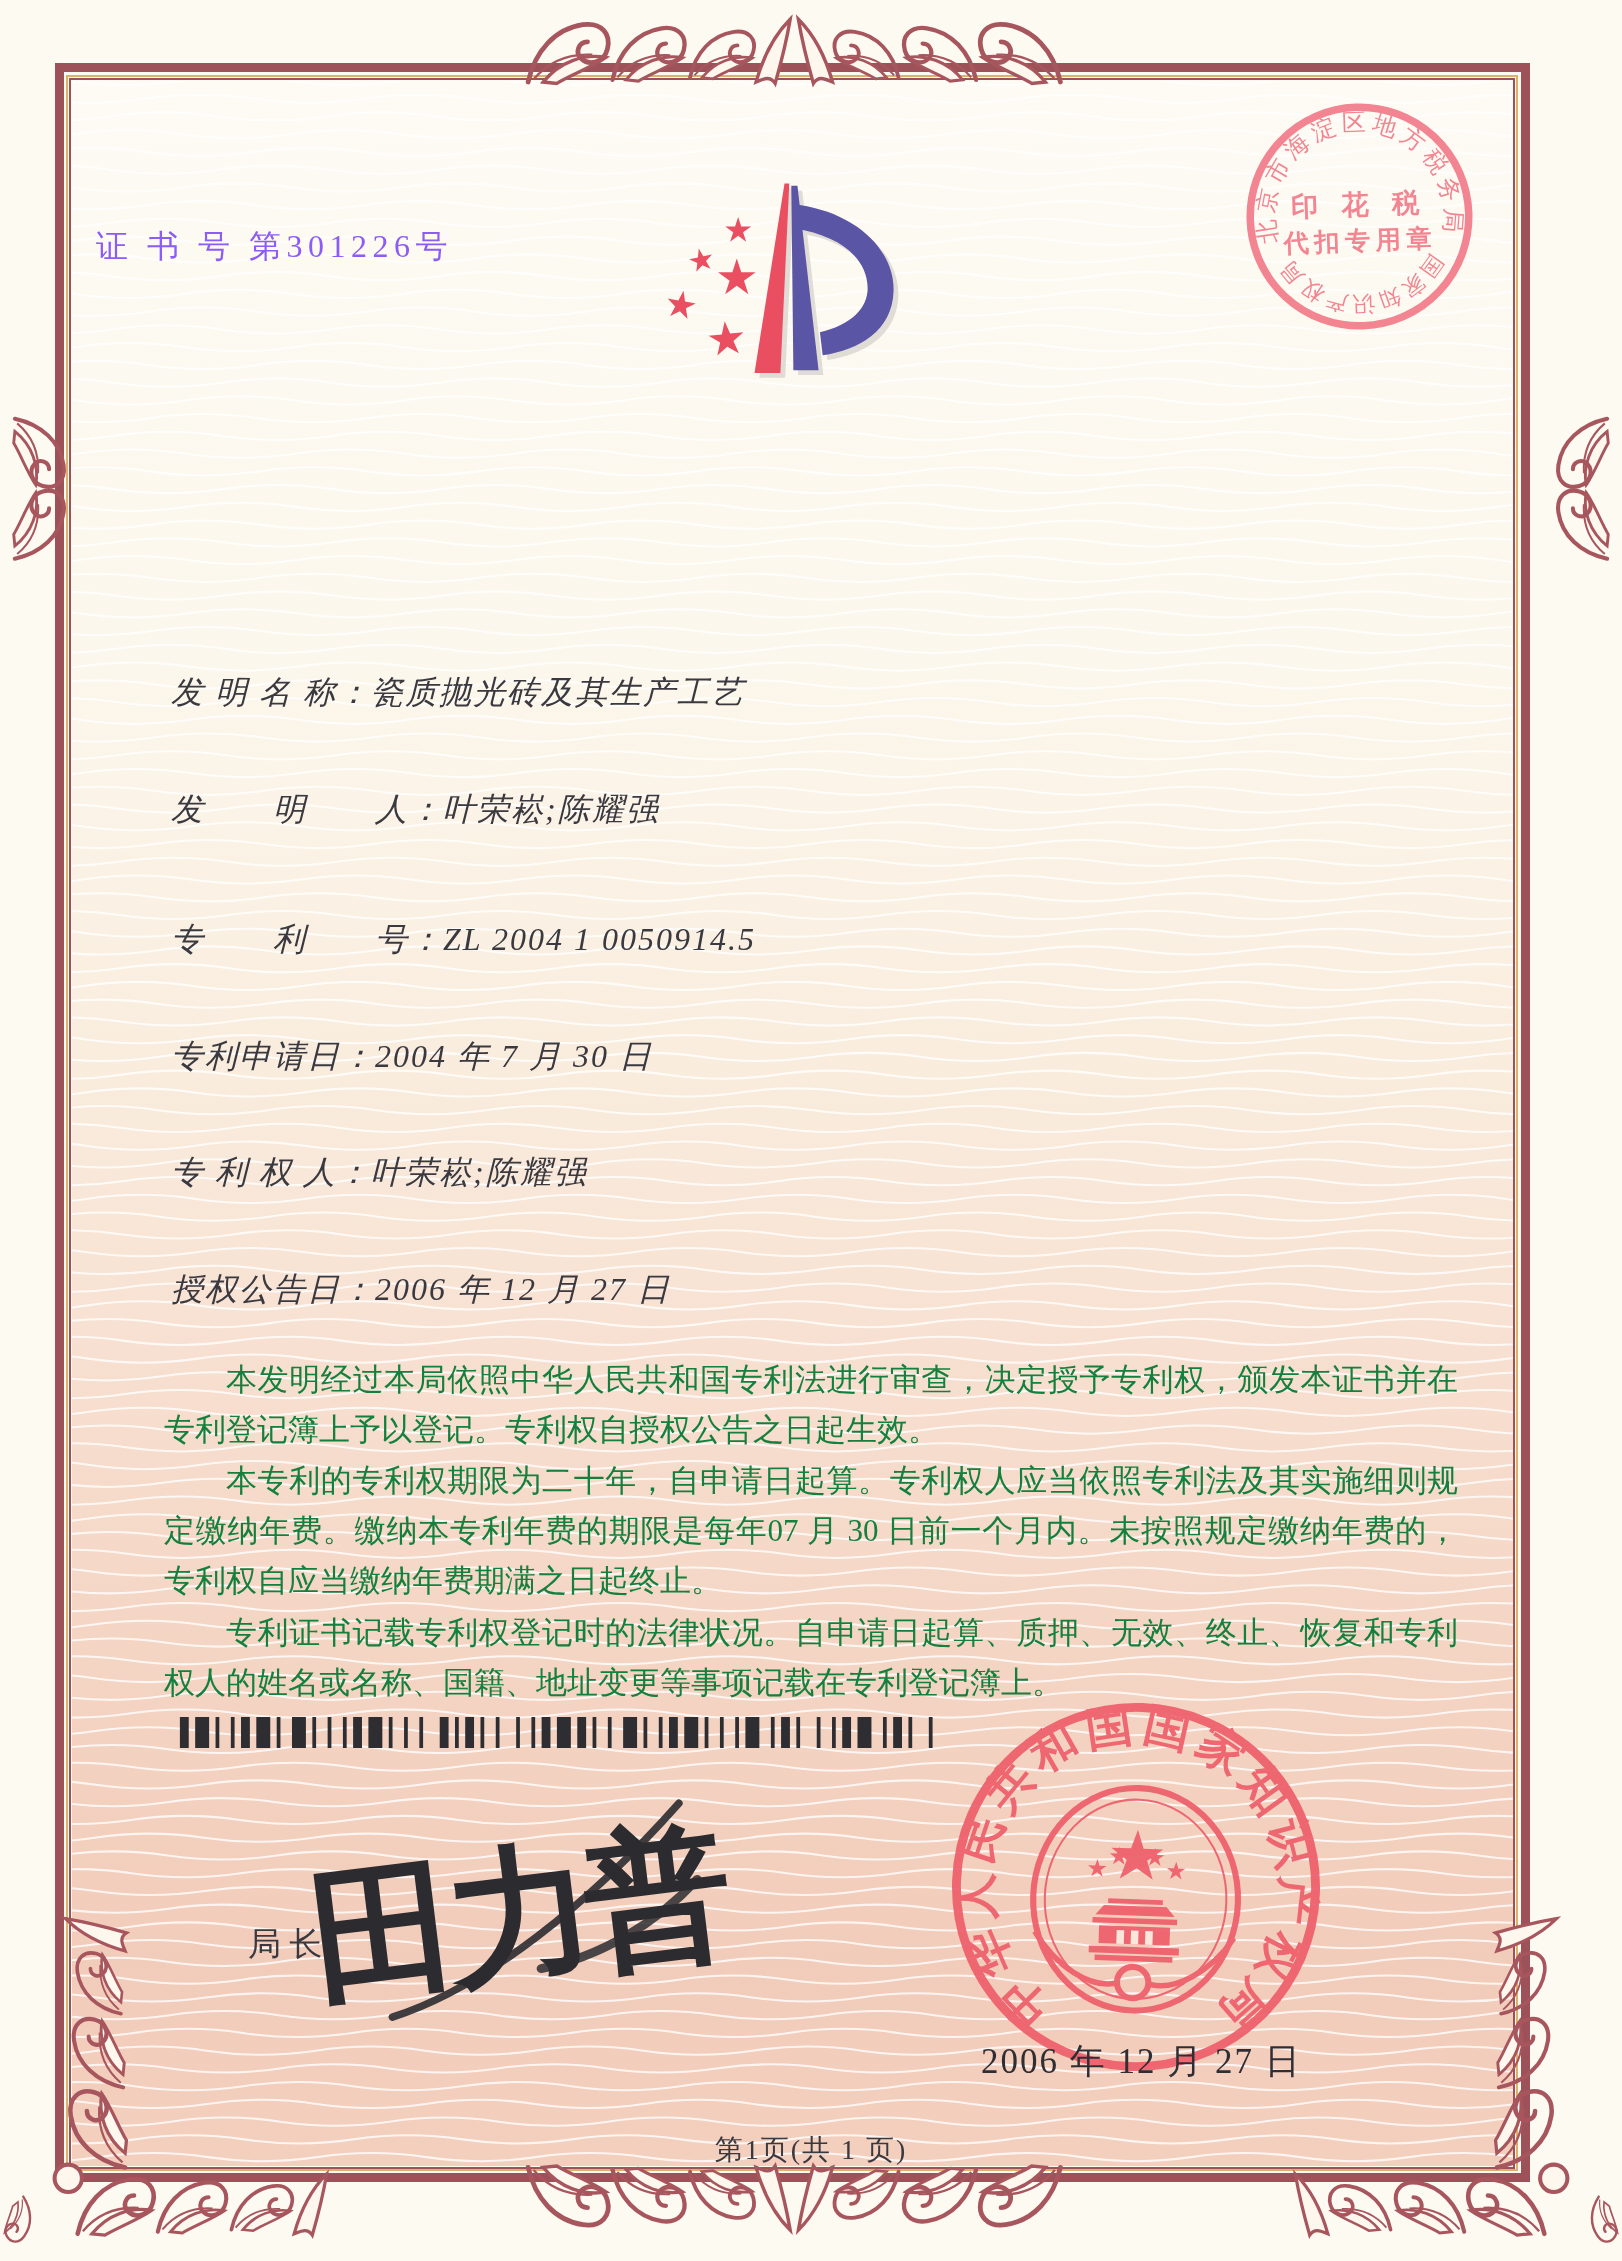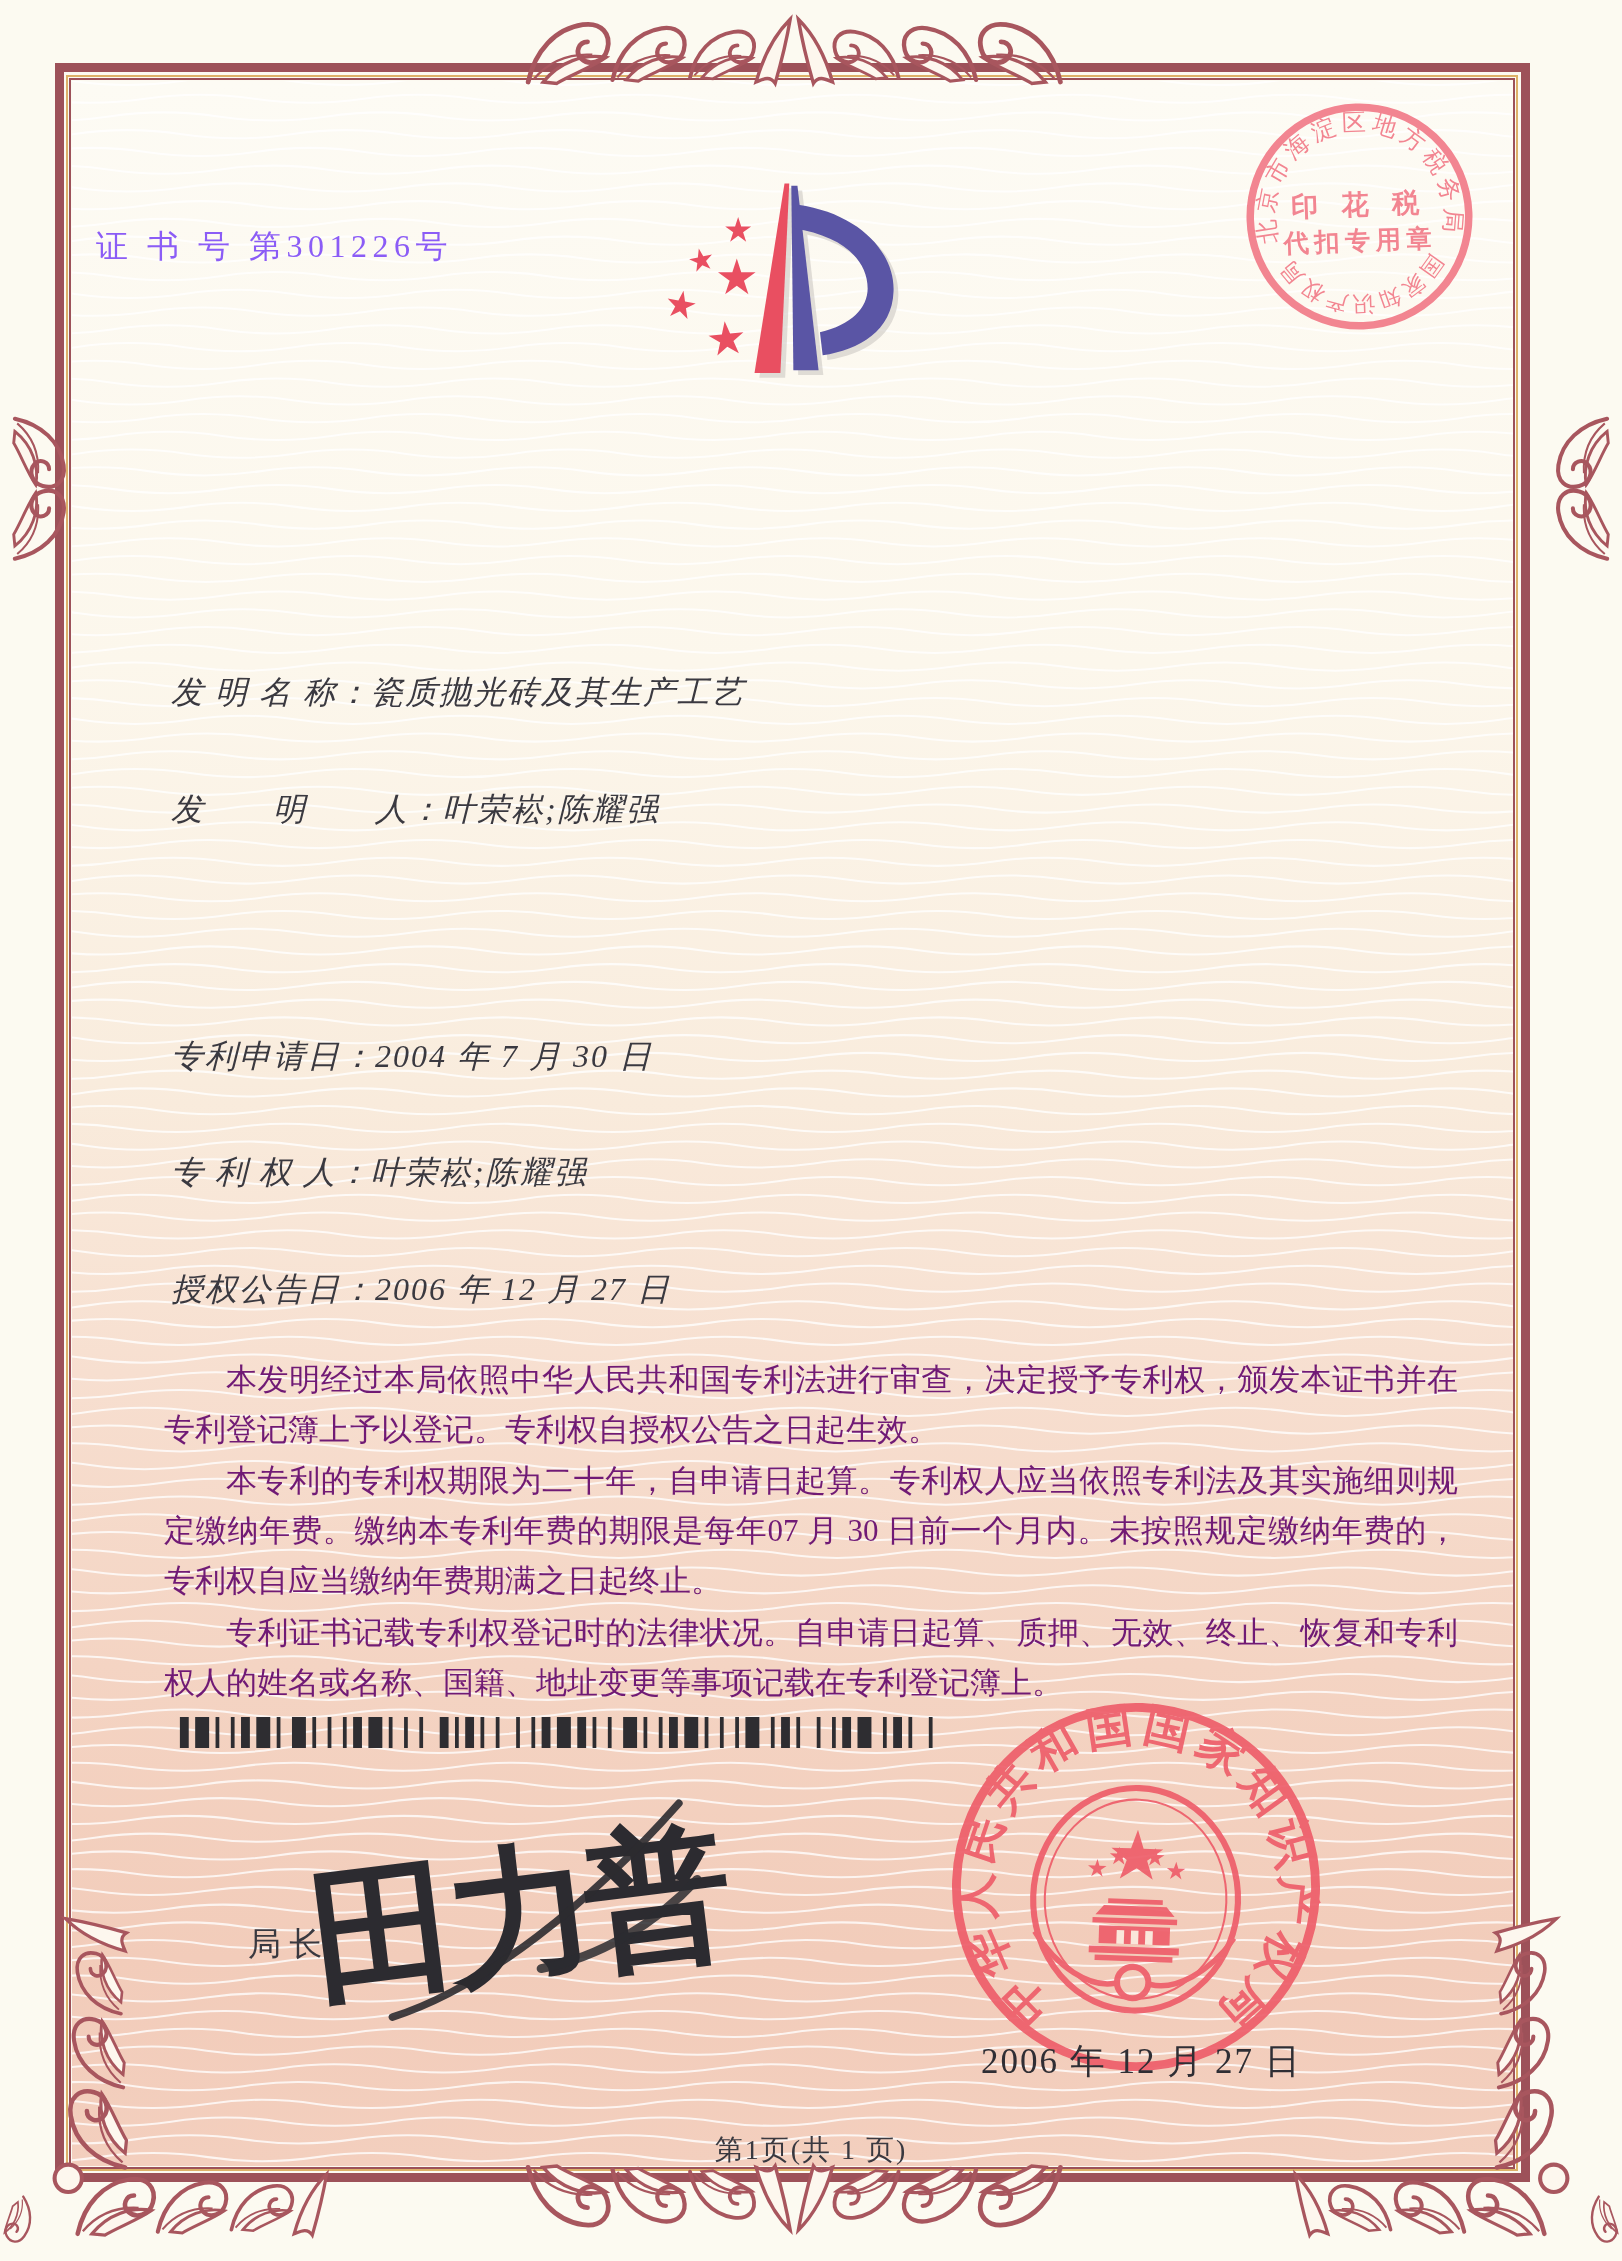"专 利 号：ZL 2004 1" div.abs { html: none -> <div><span>专 利 号：</span><span>ZL 2004 1 0050914.5</span></div> }
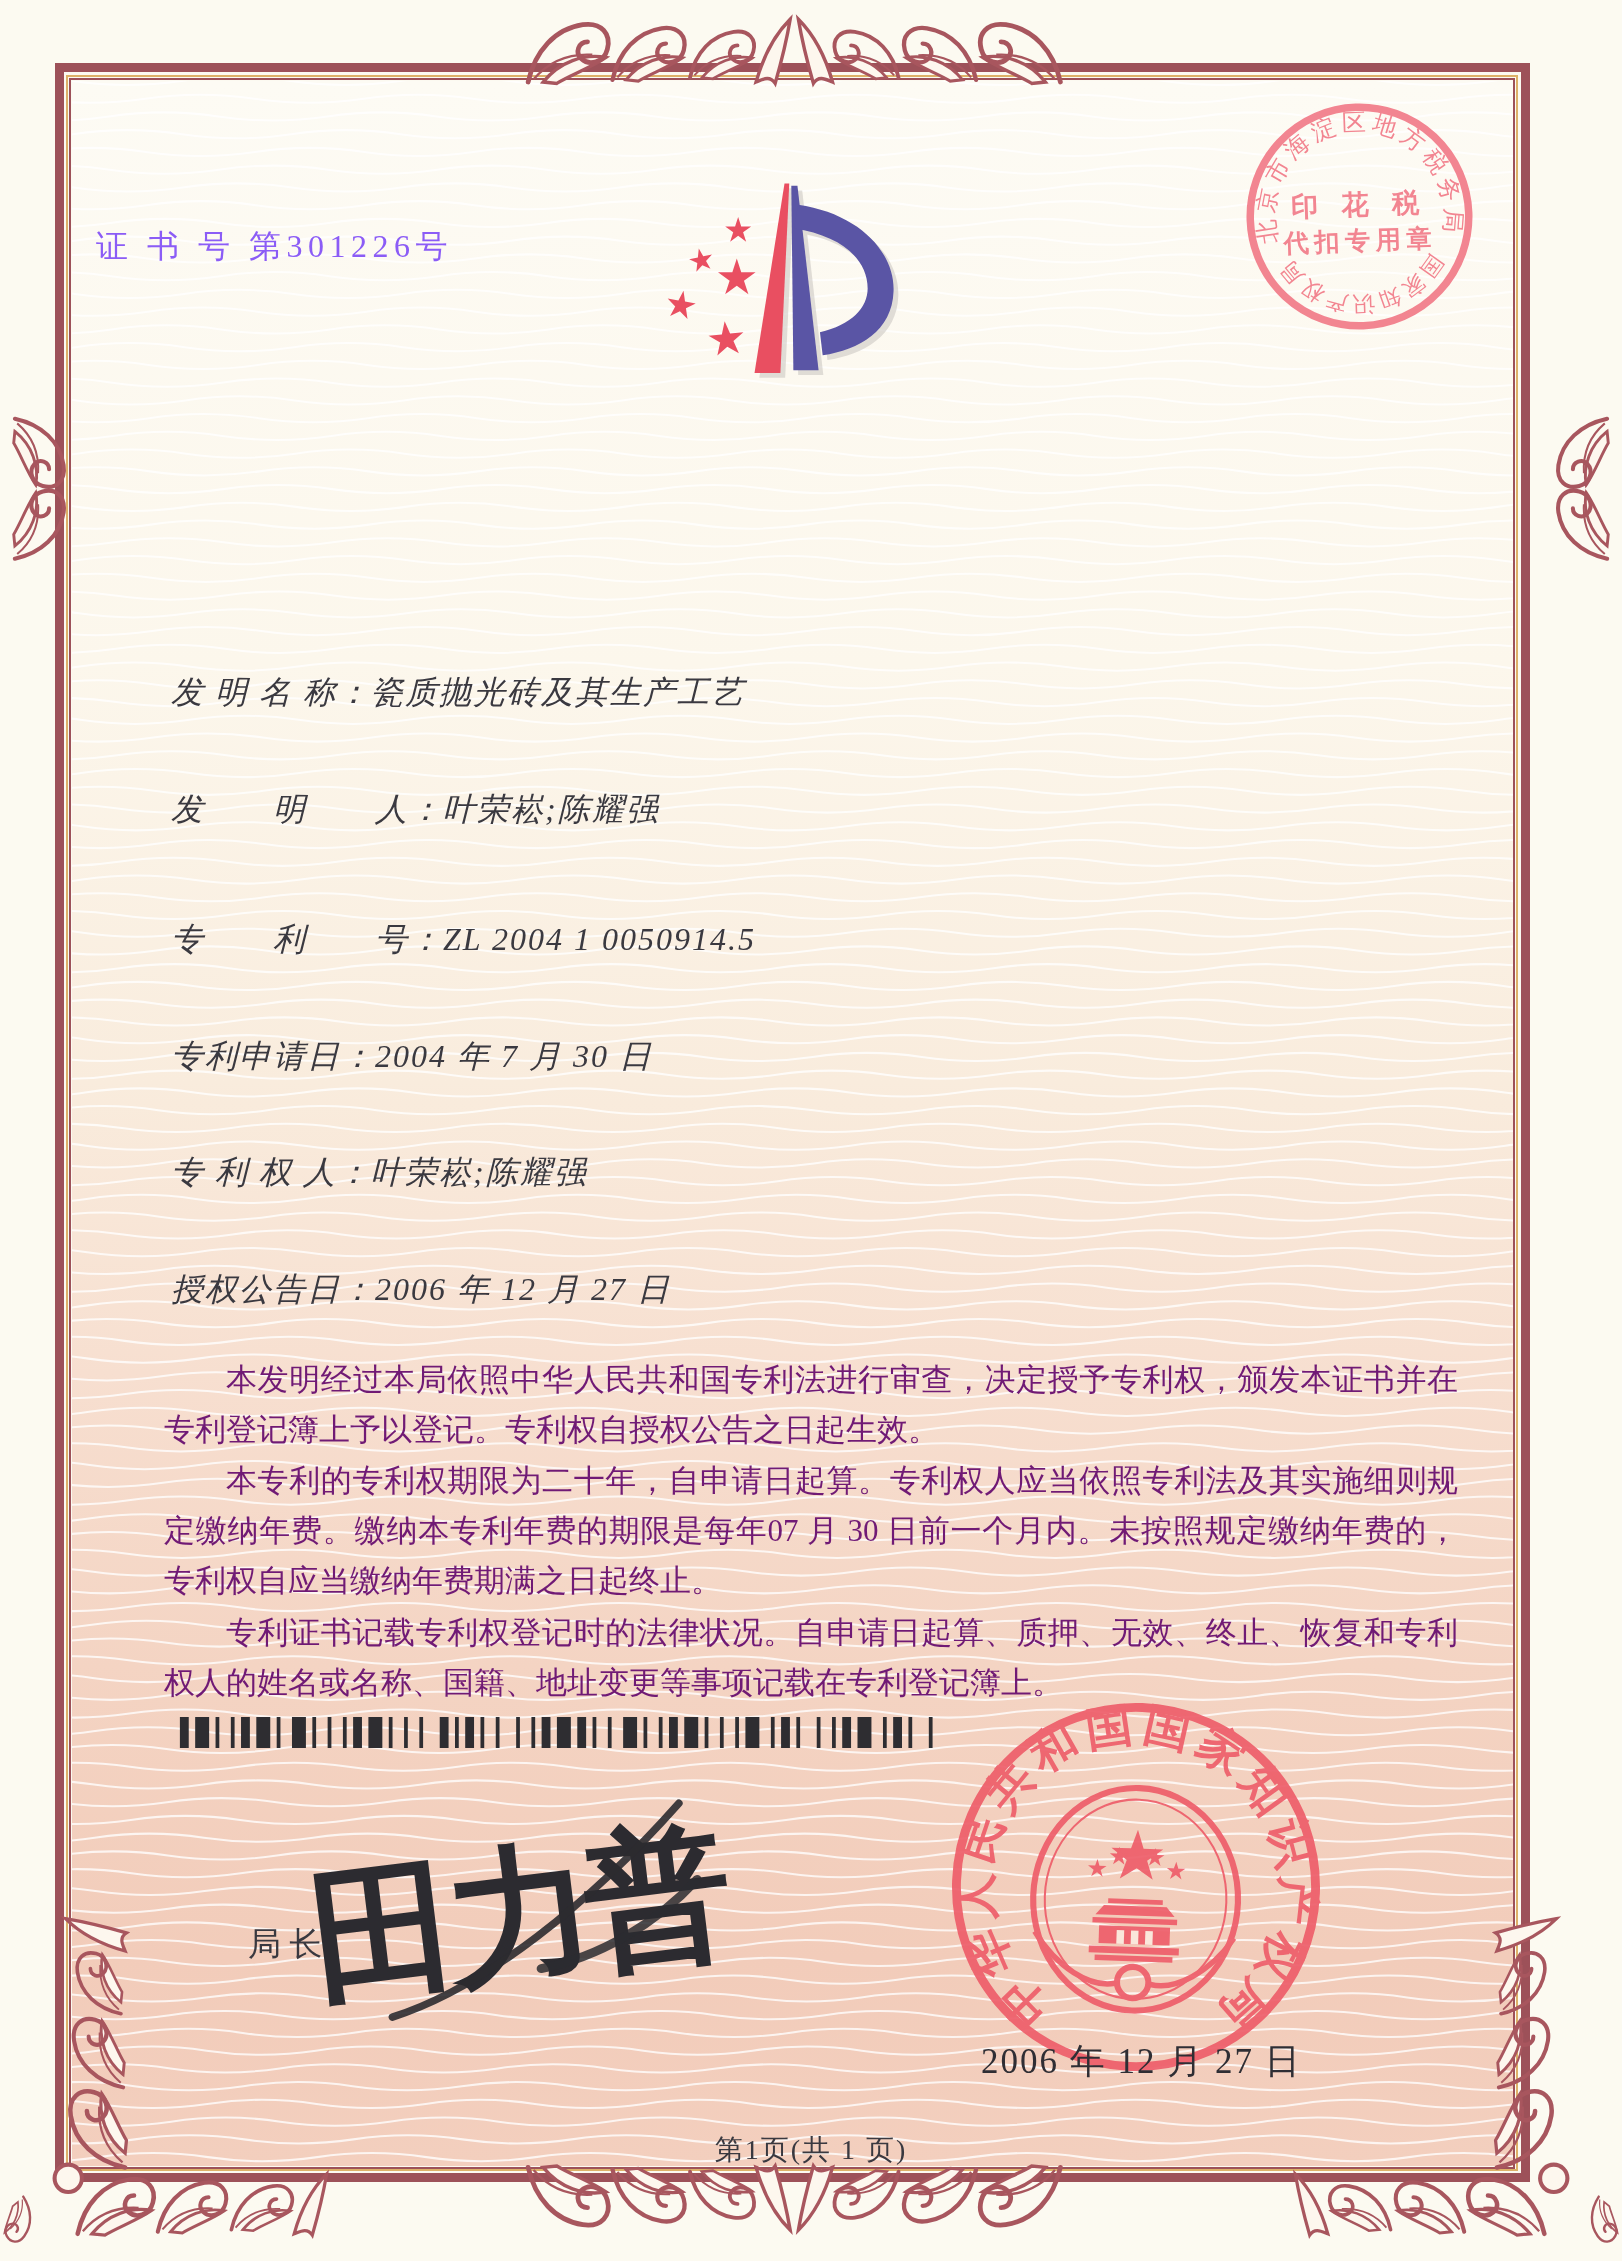"本发明经过本局依照中华人民共和国专利法进行审查，决定授予专利权，颁发本证书并在专" .body-text { color: #701a75 -> #15803d }
